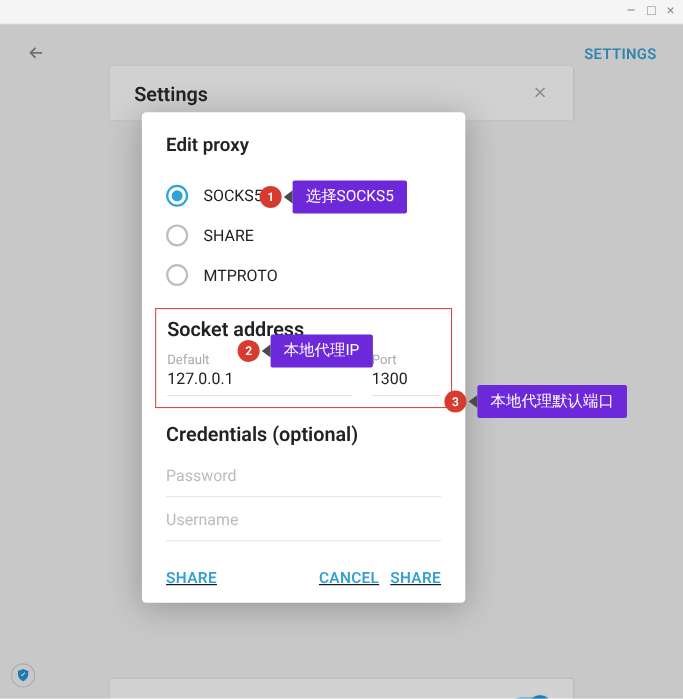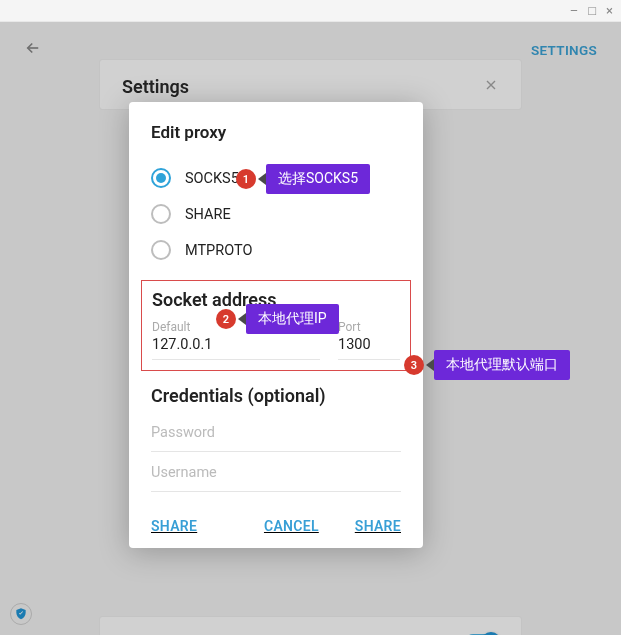"CANCEL" .footer-right { gap: 36px -> 10px }
